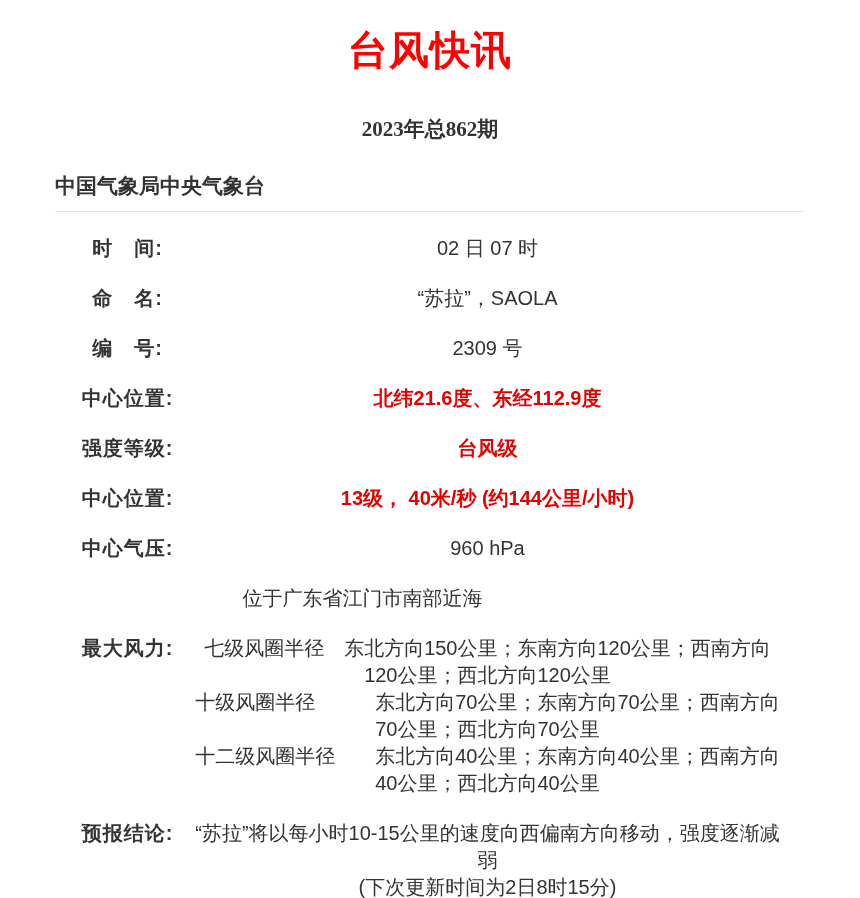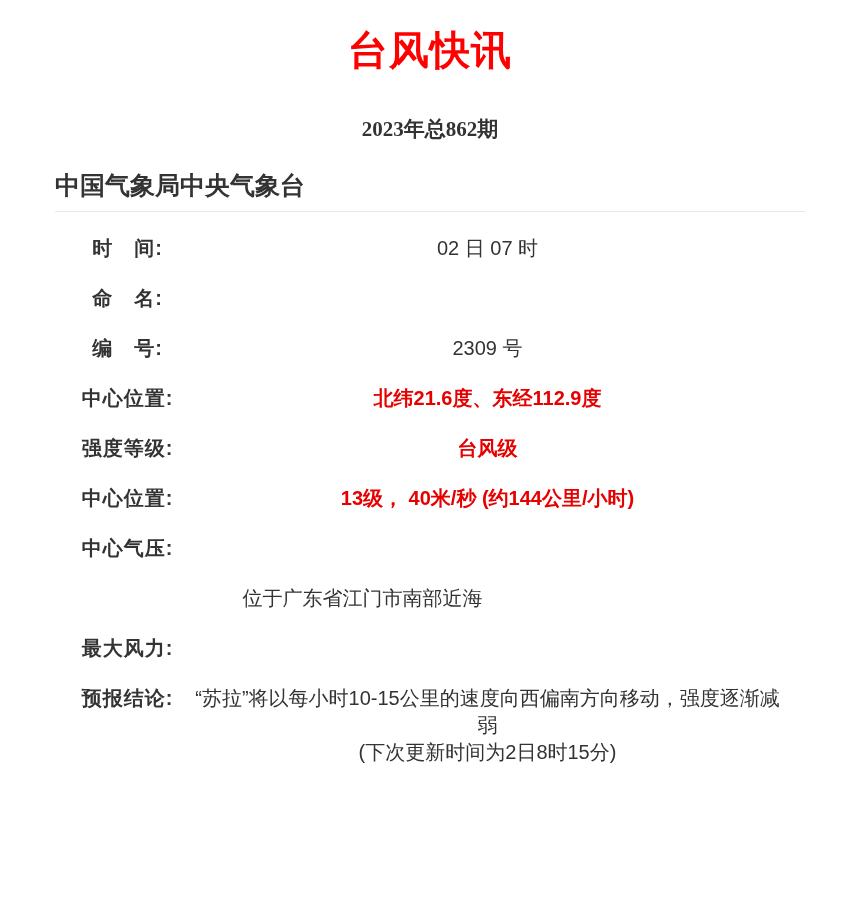"中国气象局中央气象台" .header-row { font-size: 25px -> 21px }
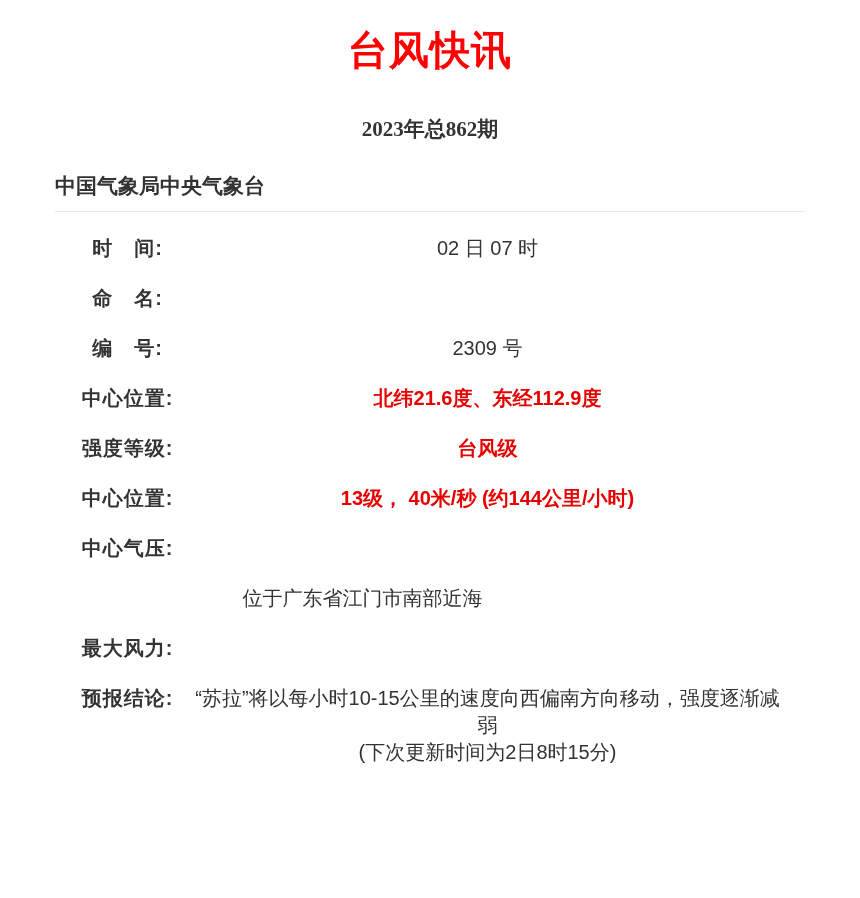"“苏拉”，SAOLA" span.value { html: none -> <span>“苏拉”，SAOLA</span> }
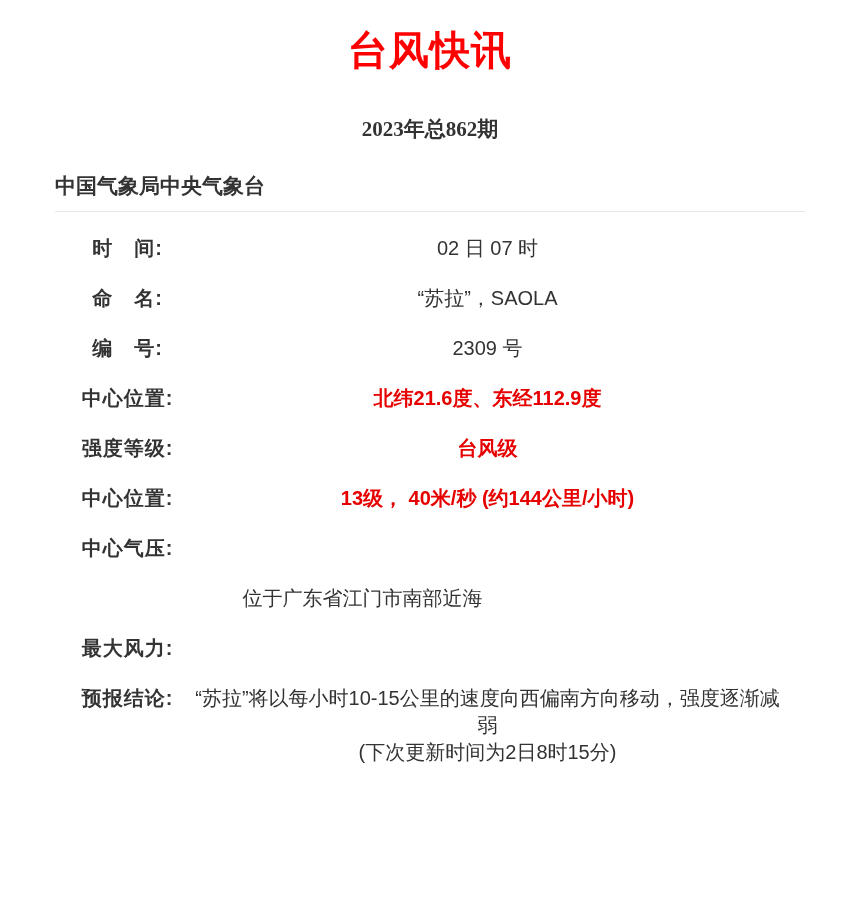"960 hPa" span.value { html: none -> <span>960 hPa</span> }
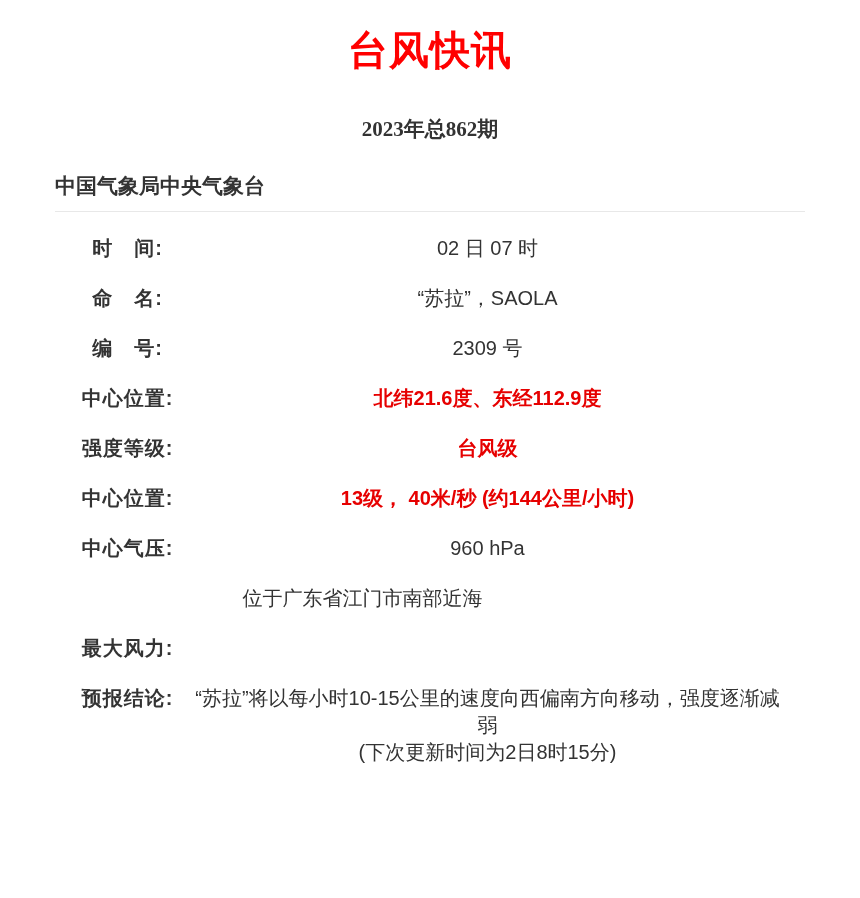"七级风圈半径" span.value { html: none -> <span> <div>七级风圈半径 东北方向150公里；东南方向120公里；西南方向120公里；西北方向120公里</div> <div>十级风圈半径 东北方向70公里；东南方向70公里；西南方向70公里；西北方向70公里</div> <div>十二级风圈半径 东北方向40公里；东南方向40公里；西南方向40公里；西北方向40公里</div> </span> }
